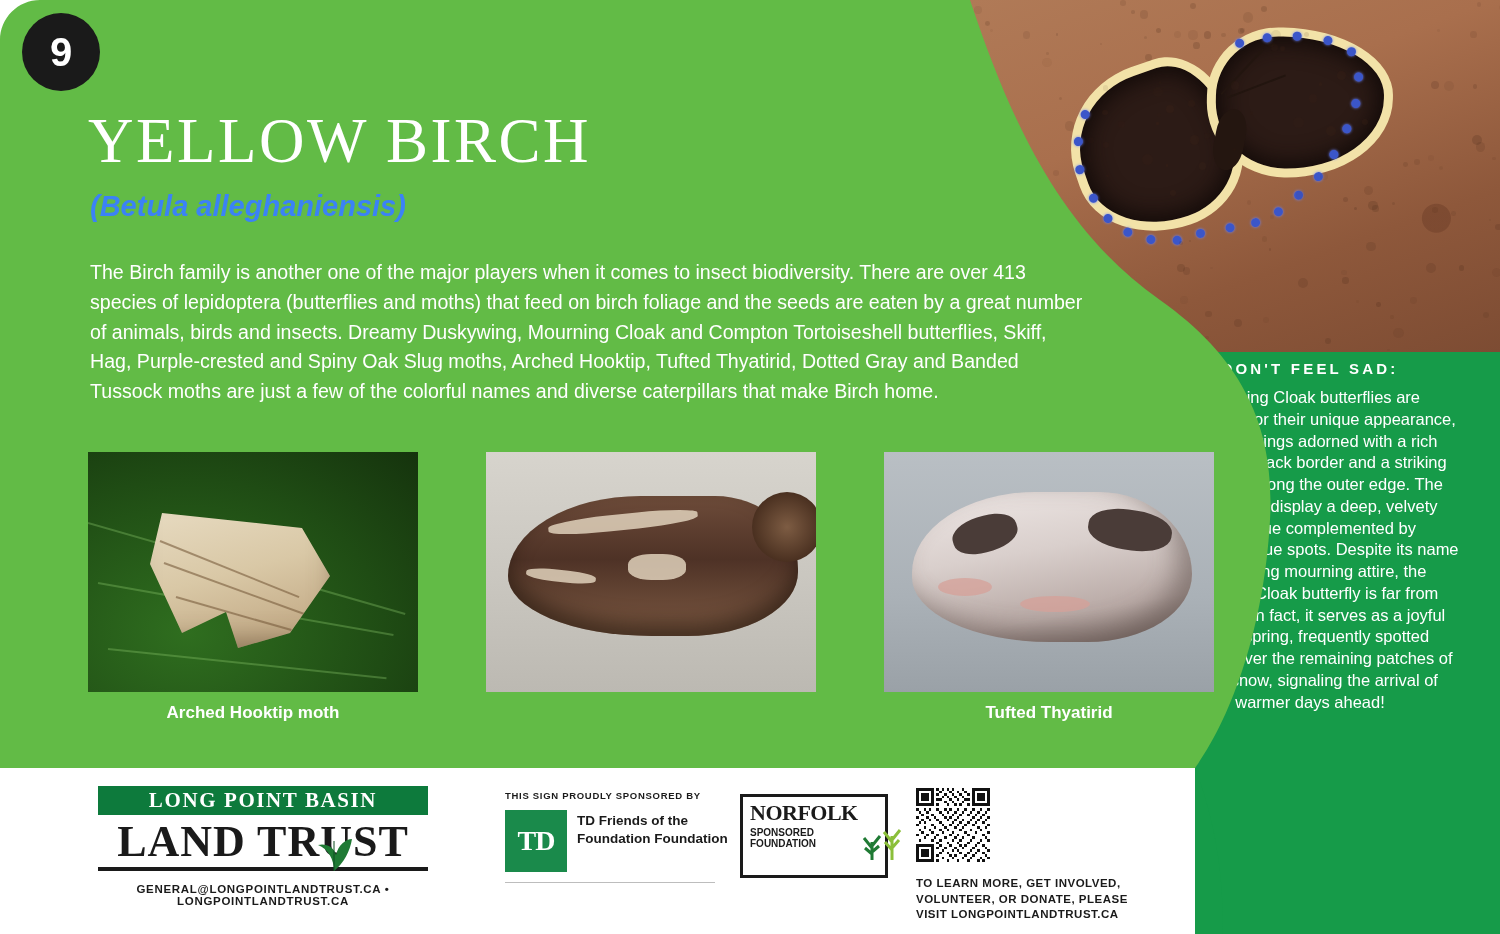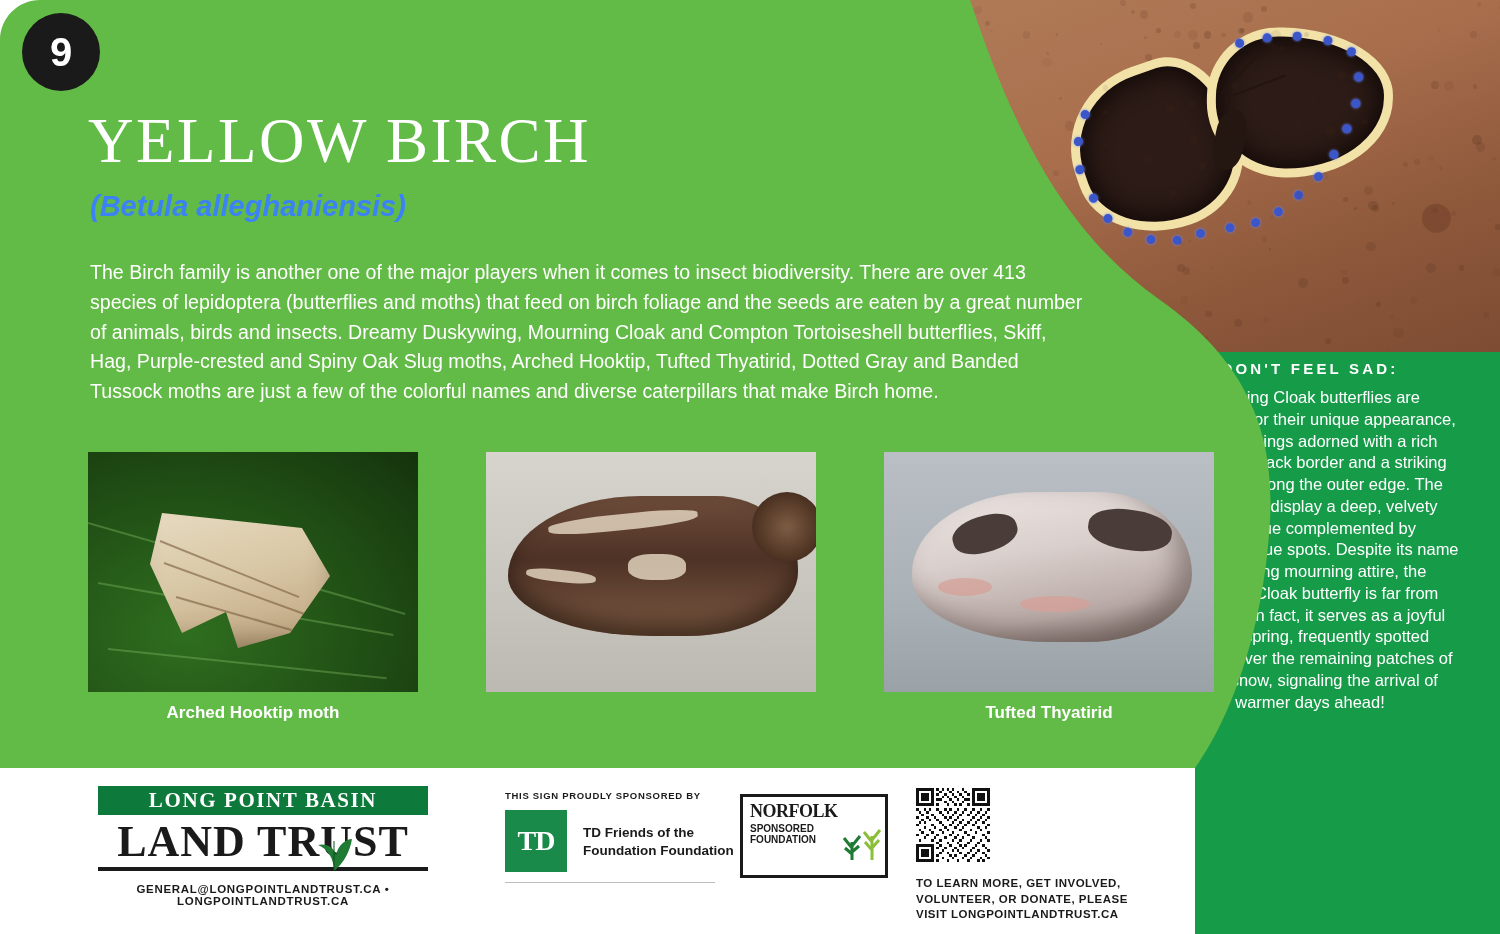"NORFOLK" .norfolk-name { font-size: 18px -> 22px }
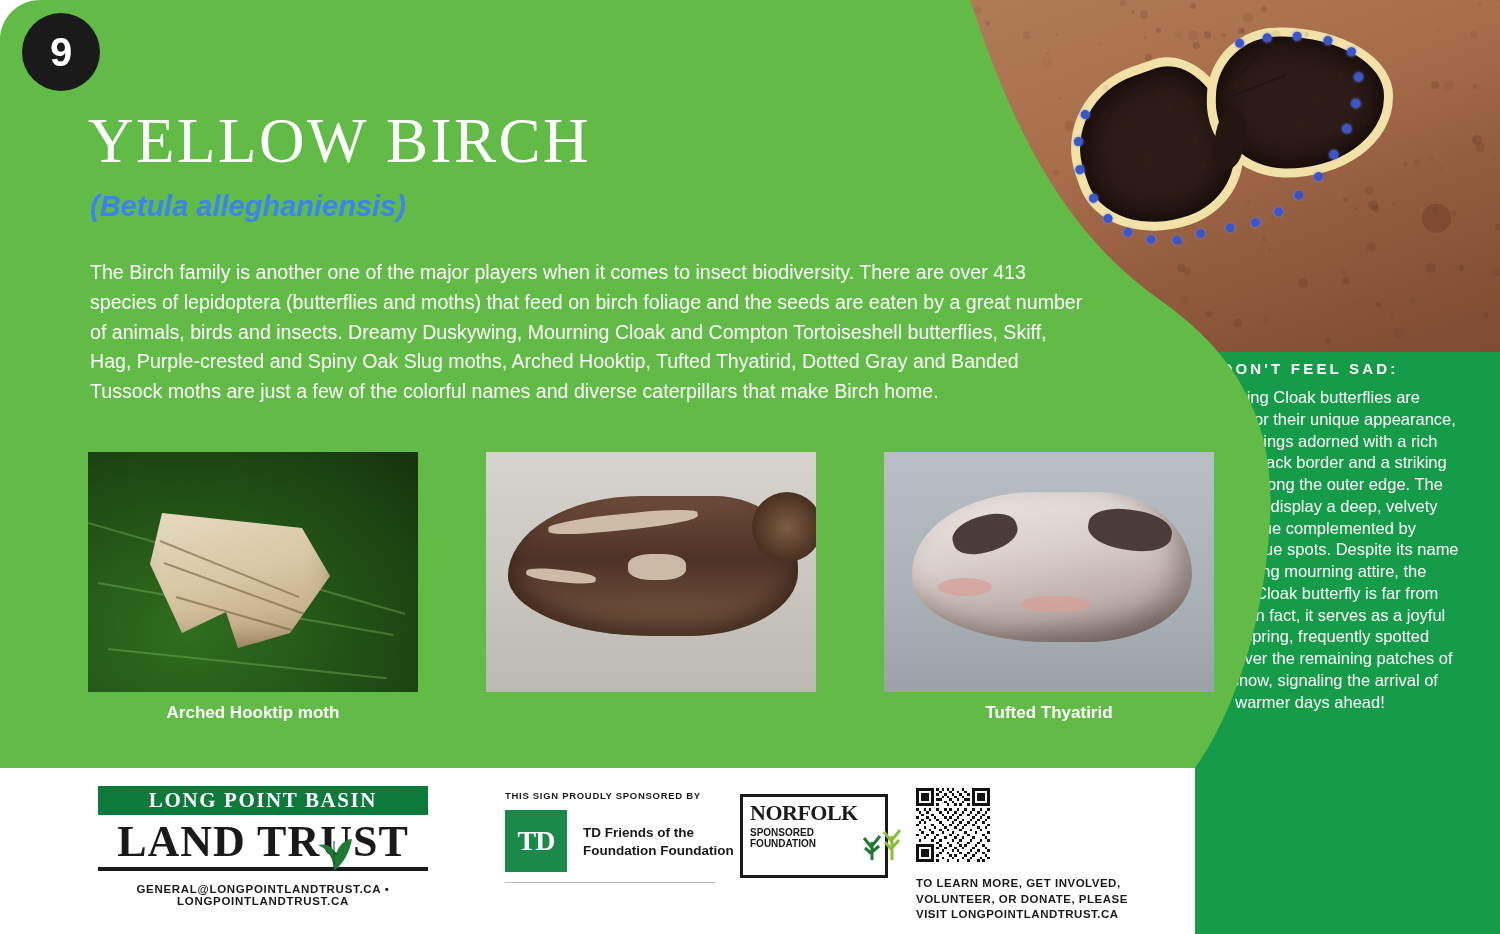"TD" .sponsor-row { align-items: center -> flex-start; gap: 16px -> 10px }
